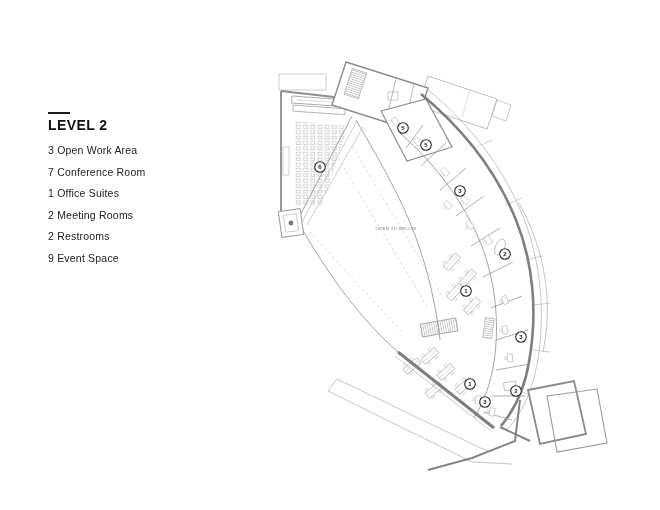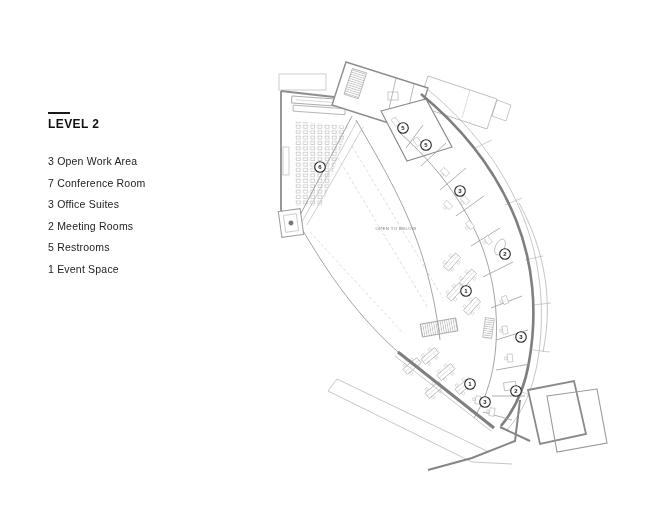"LEVEL 2" .legend-title { font-size: 12px -> 14px; margin-bottom: 24px -> 11px }
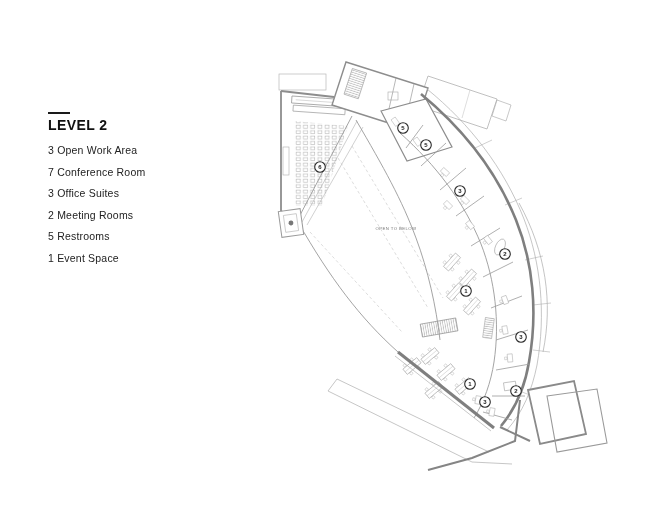"3 Office Suites" li { text: 3 -> 1 }
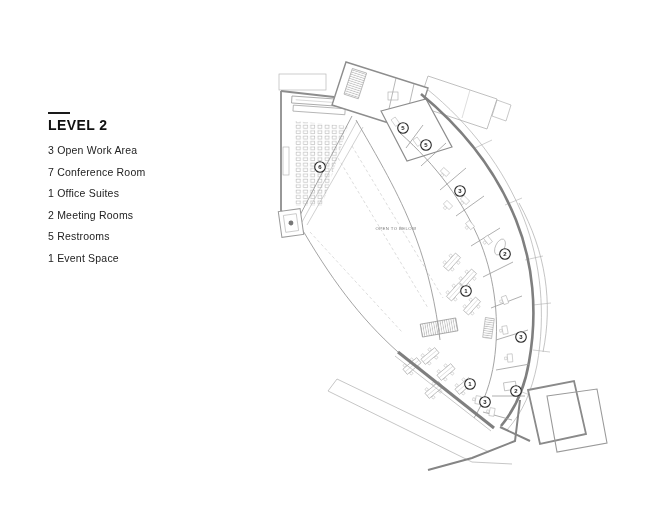"5 Restrooms" li { text: 5 -> 2 }
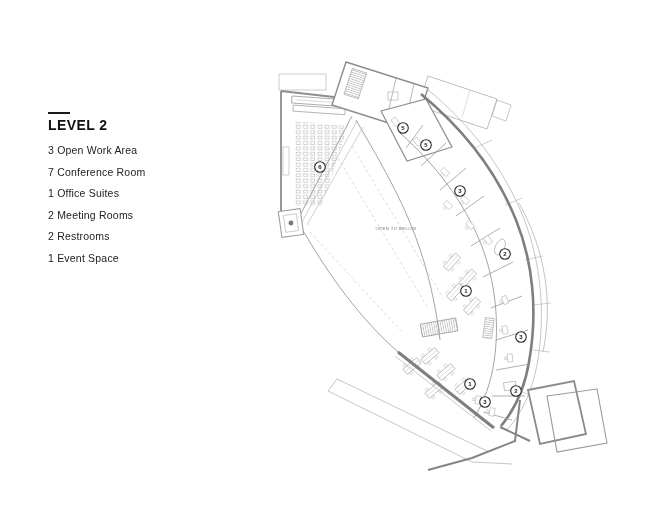"1 Event Space" li { text: 1 -> 9 }
